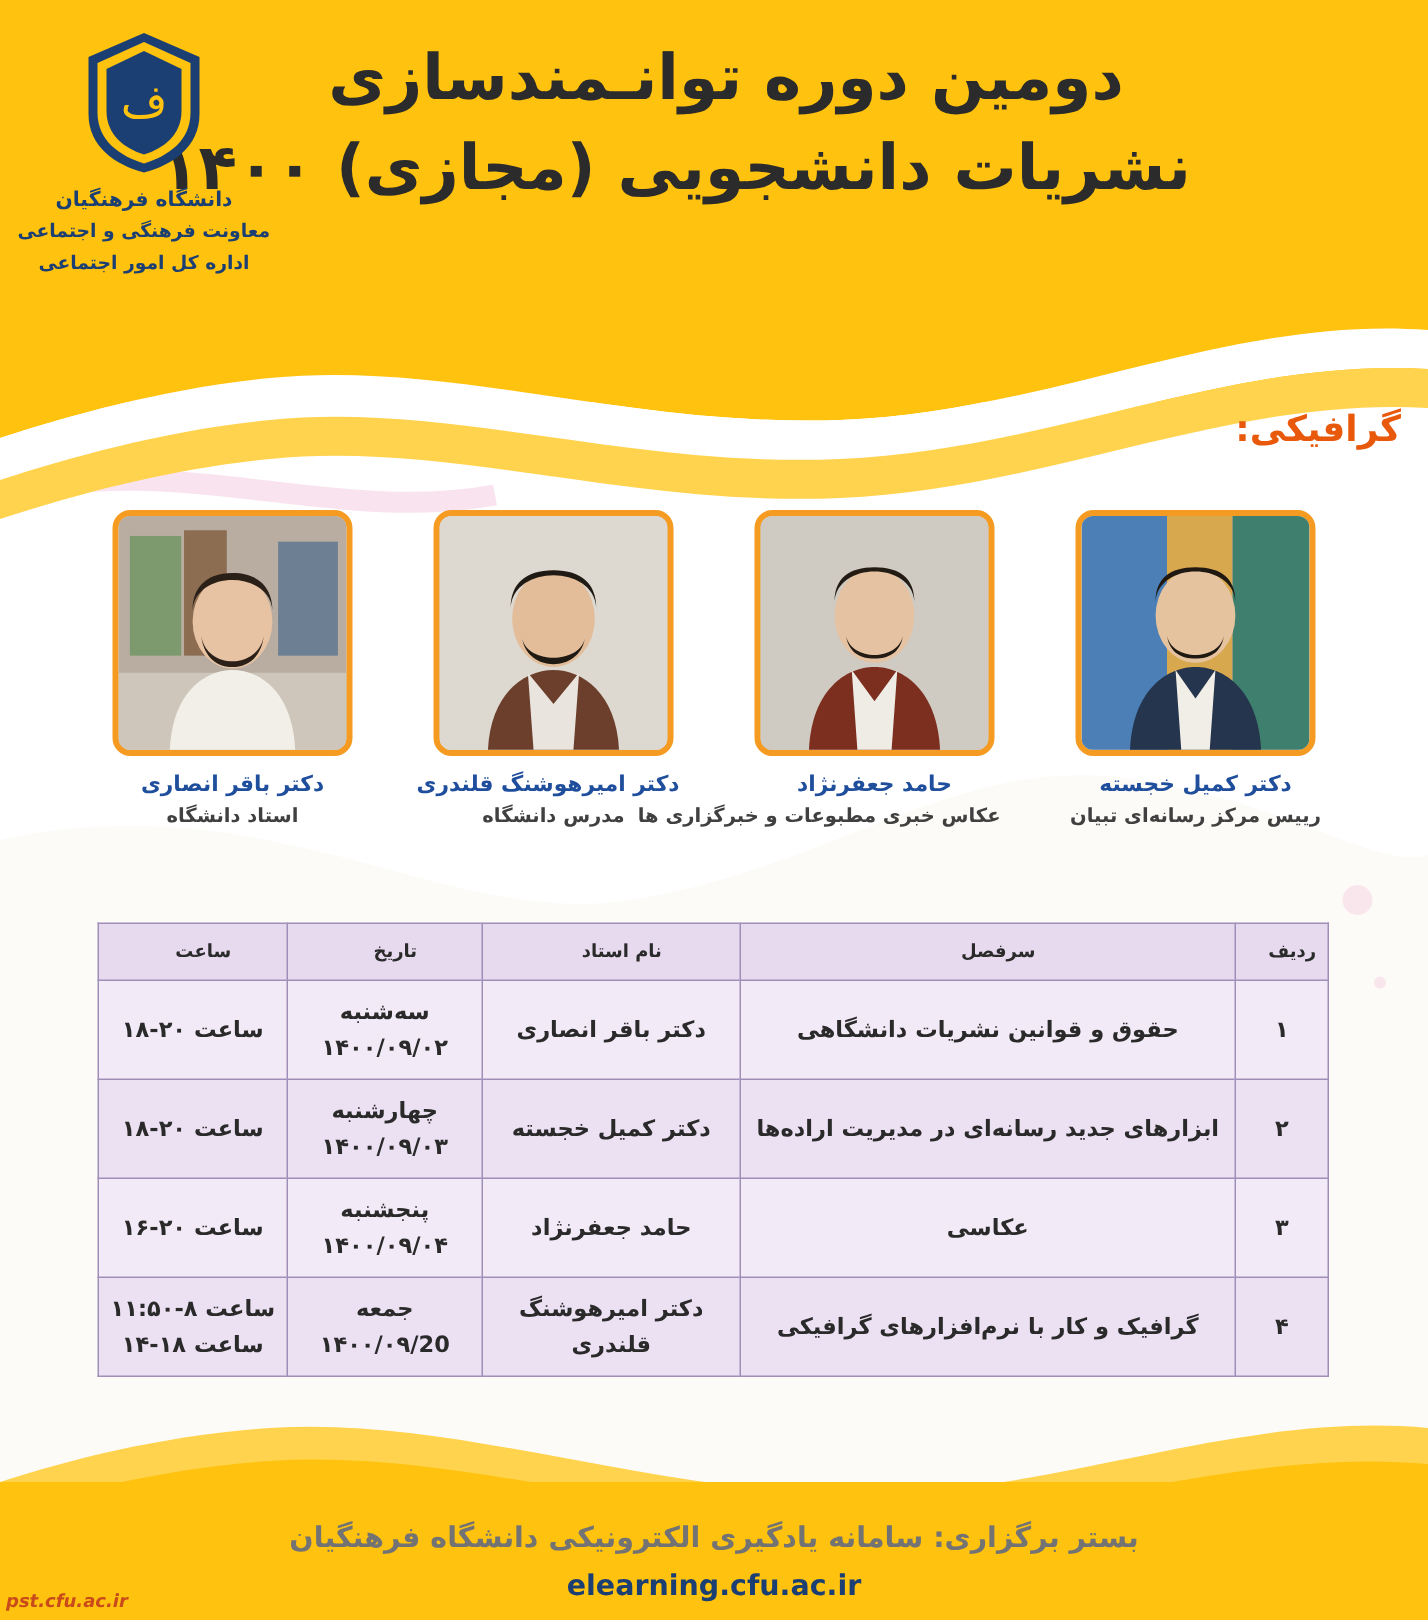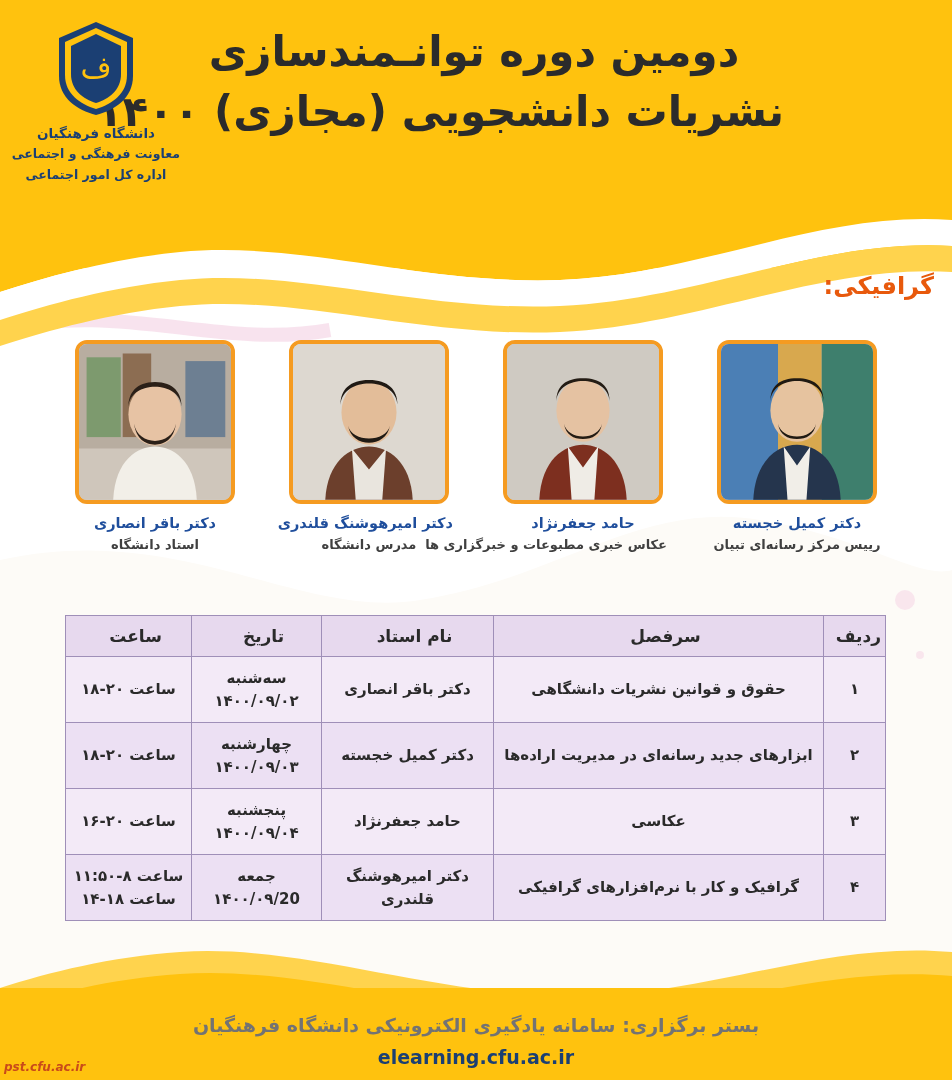"دومین دوره توانـمندسازی" .title-block { right: 168px -> 158px }
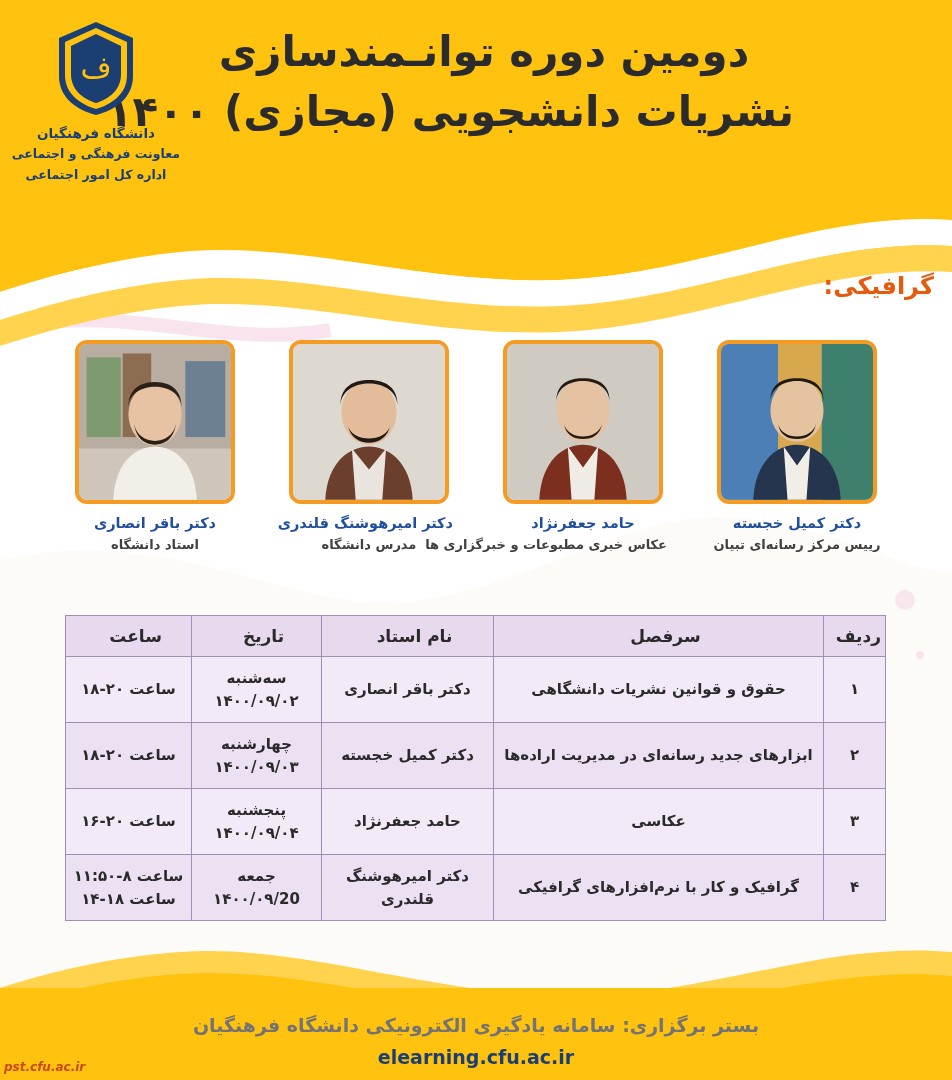"ساعت" table.schedule thead th { font-size: 17px -> 12px }
